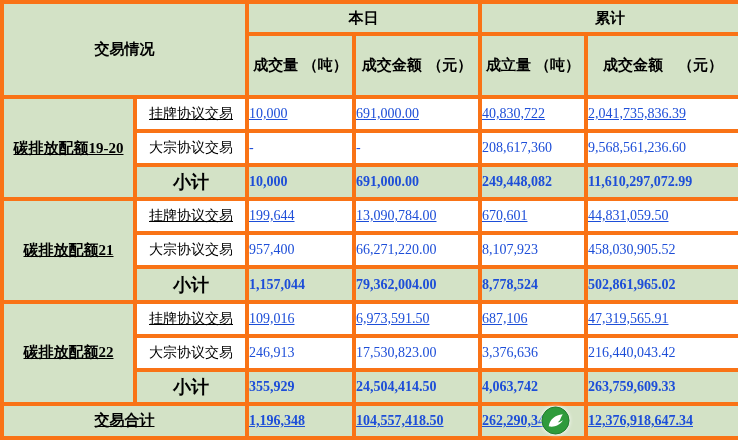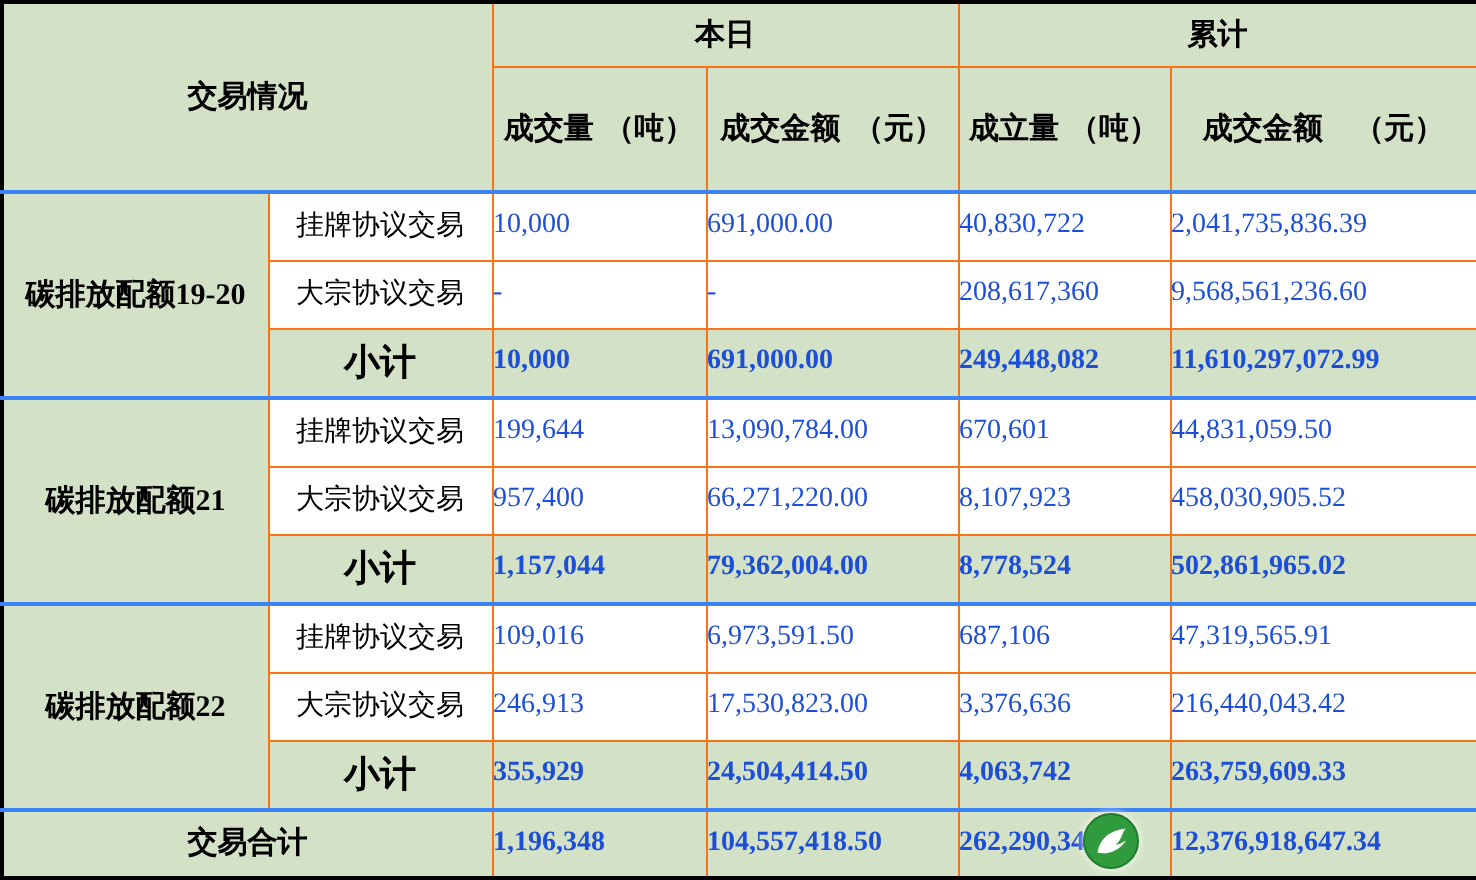"本日" th,td { border: 1px solid #f97316 -> 4px solid #f97316 }
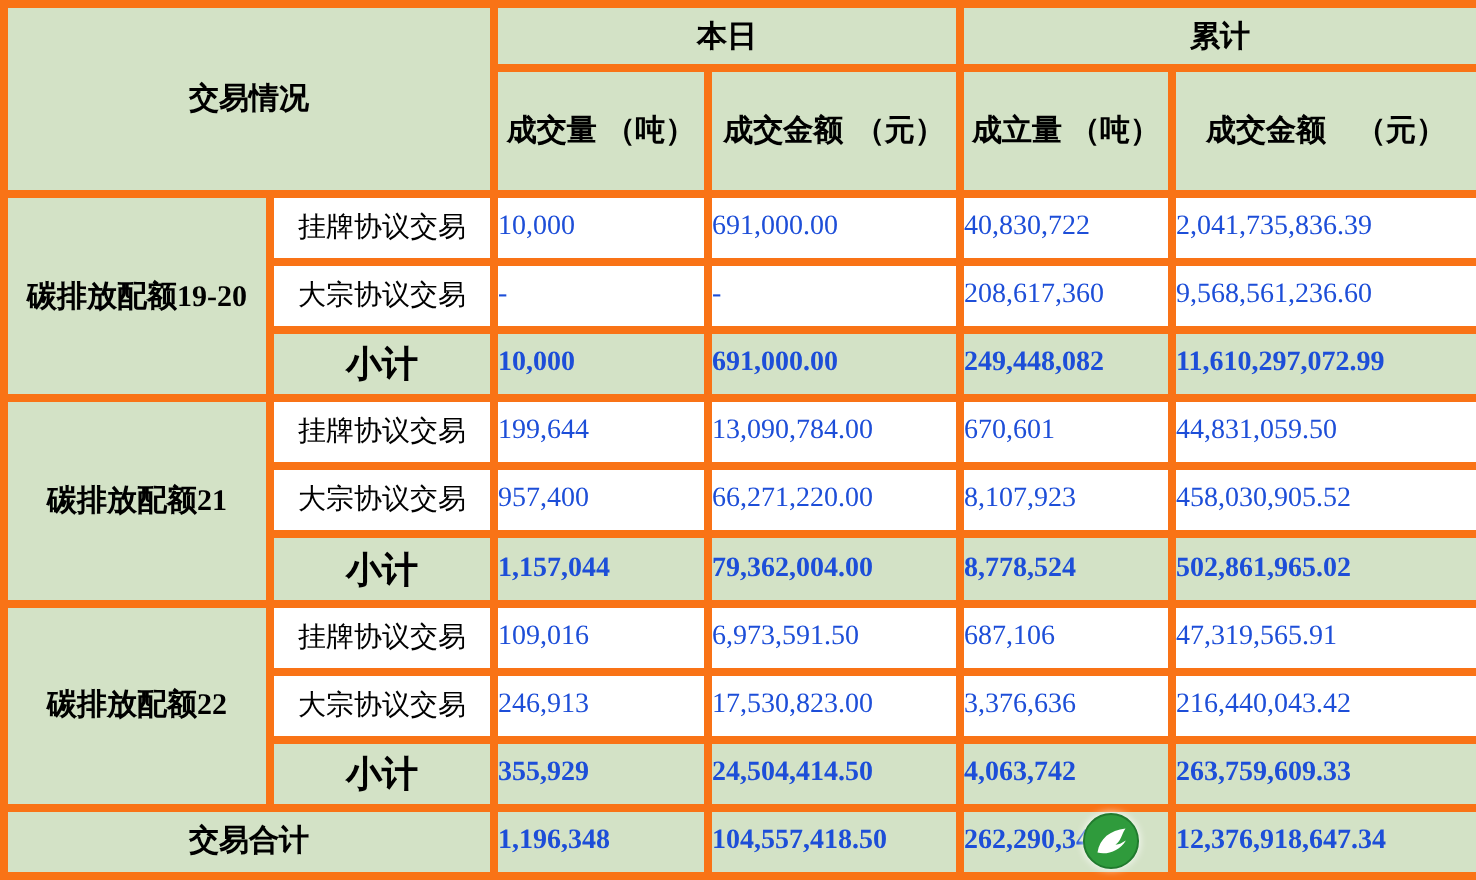"挂牌协议交易" tr.sep > td, tr.sep > th { text-decoration: none -> underline }
